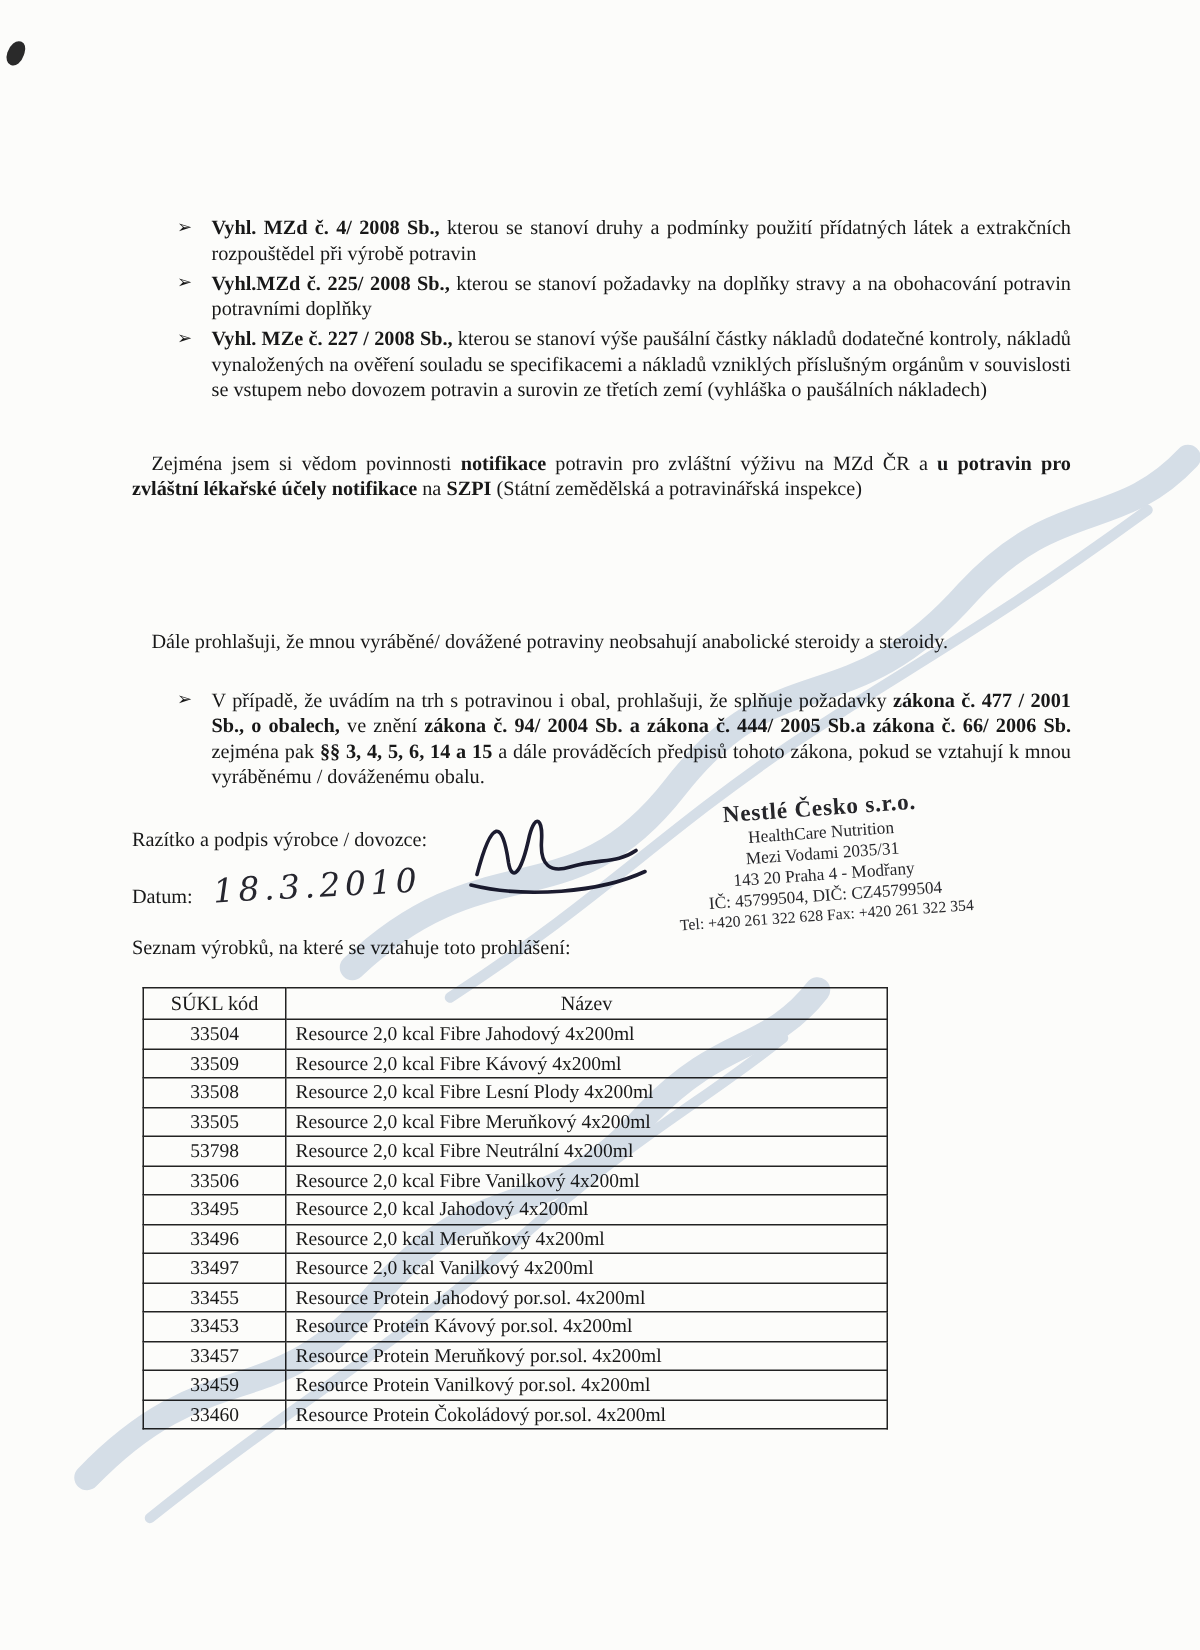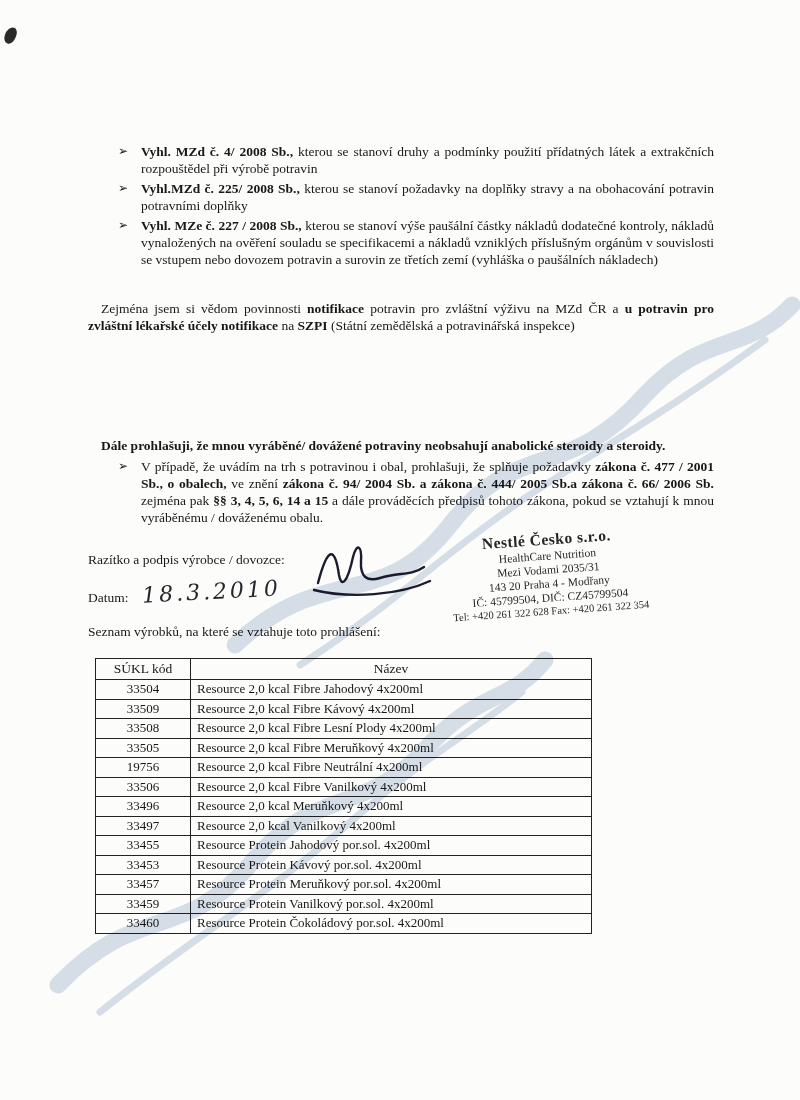"Dále prohlašuji, že mnou vyráběné/" .p-dale { font-weight: bold -> normal; top: 437px -> 419px }
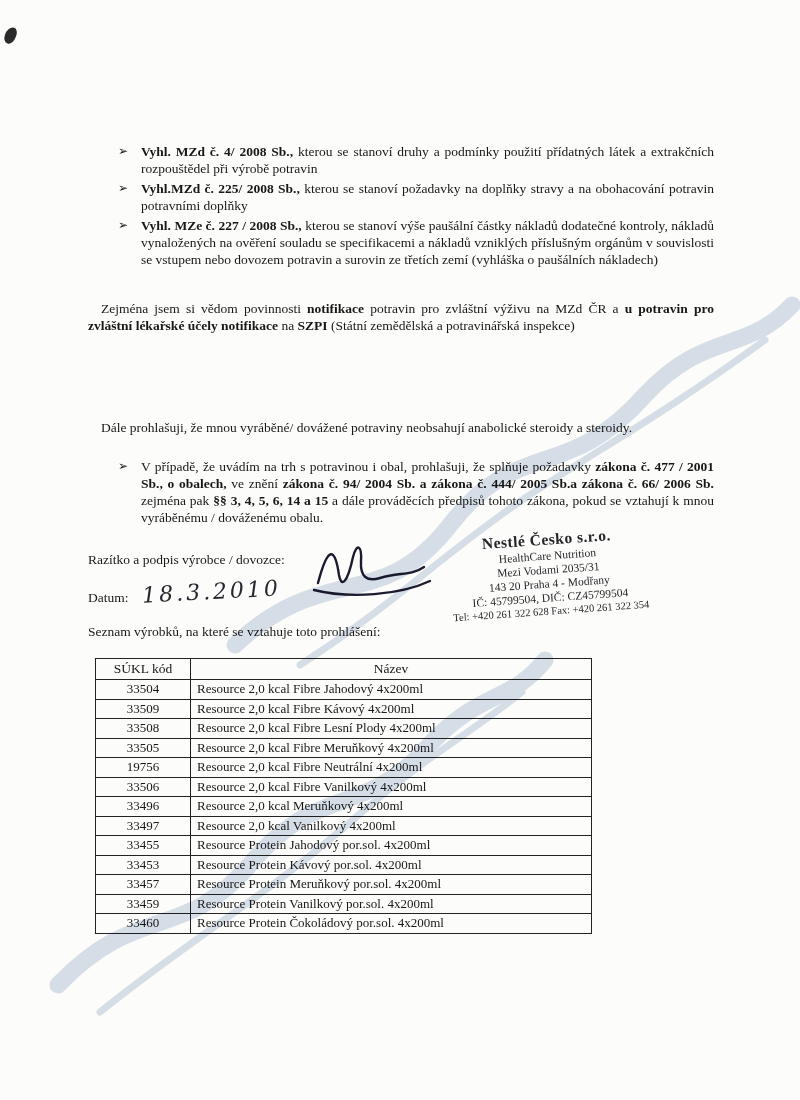"19756" td.col-code { text: 19756 -> 53798 }
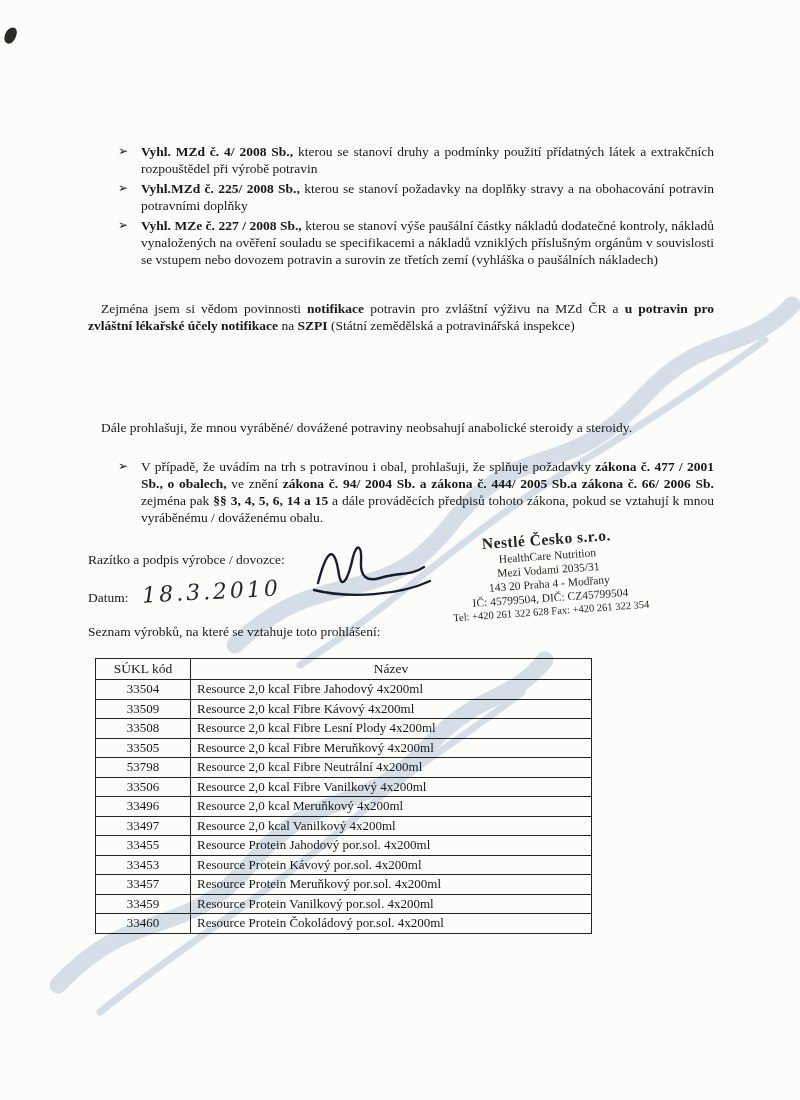"33495" tr { html: none -> <tr> <td>33495</td> <td>Resource 2,0 kcal Jahodový 4x200ml</td> </tr> }
